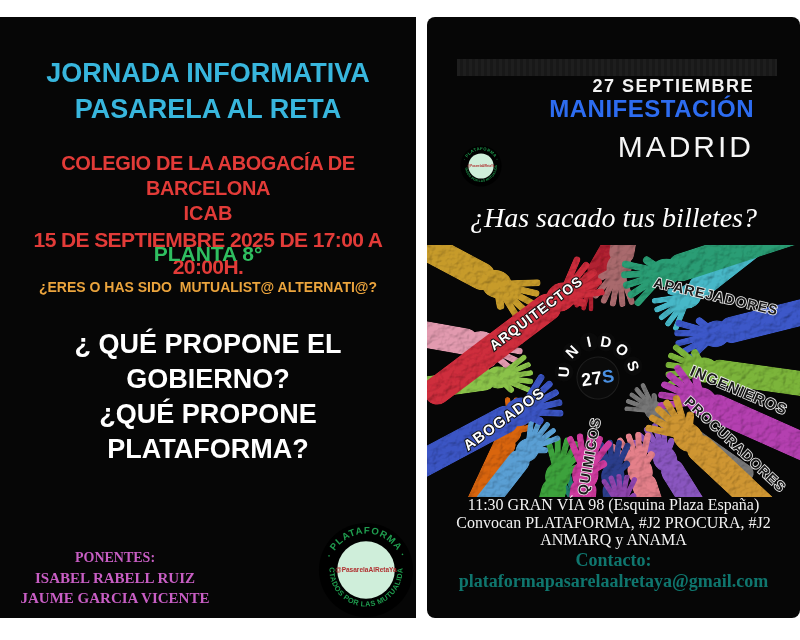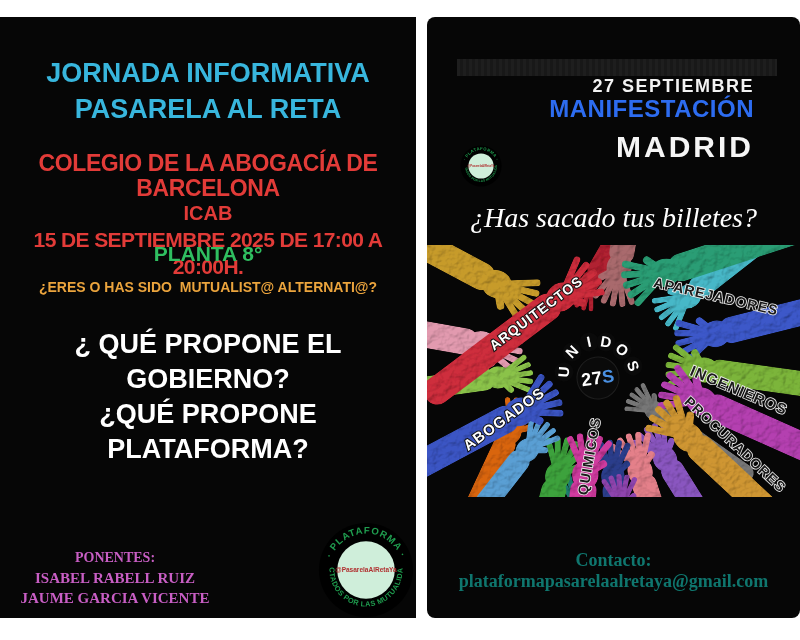"COLEGIO DE LA ABOGACÍA DE" .lp-venue .v1 { font-size: 23px -> 20px }
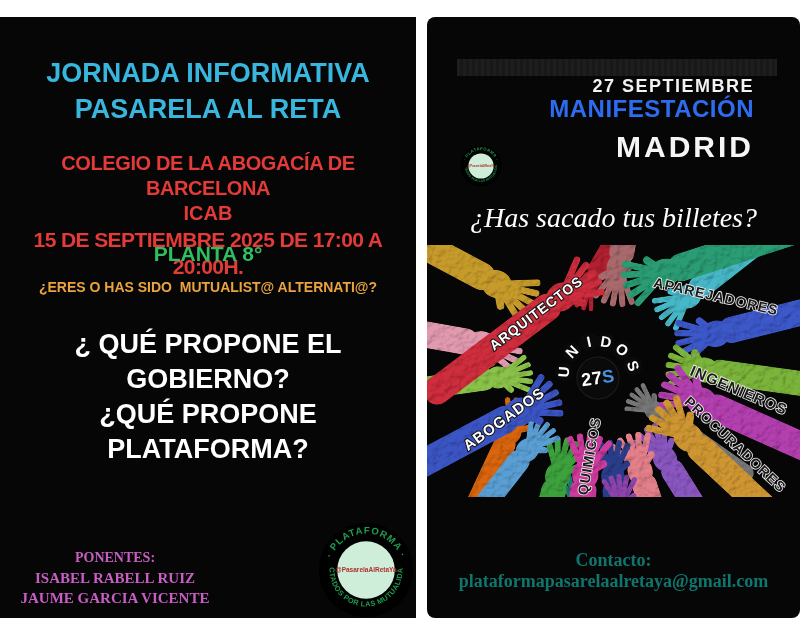"MADRID" .rp-city { font-weight: bold -> normal }
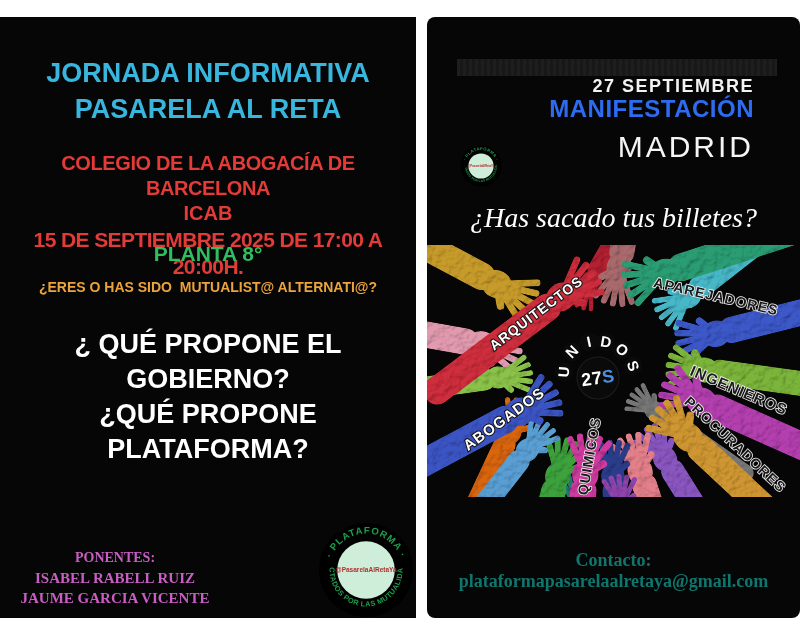"11:30 GRAN VÍA 98 (Esquina" div.rp-info { html: none -> <div> <div>11:30 GRAN VÍA 98 (Esquina Plaza España)</div> <div>Convocan PLATAFORMA, #J2 PROCURA, #J2</div> <div>ANMARQ y ANAMA</div> </div> }
